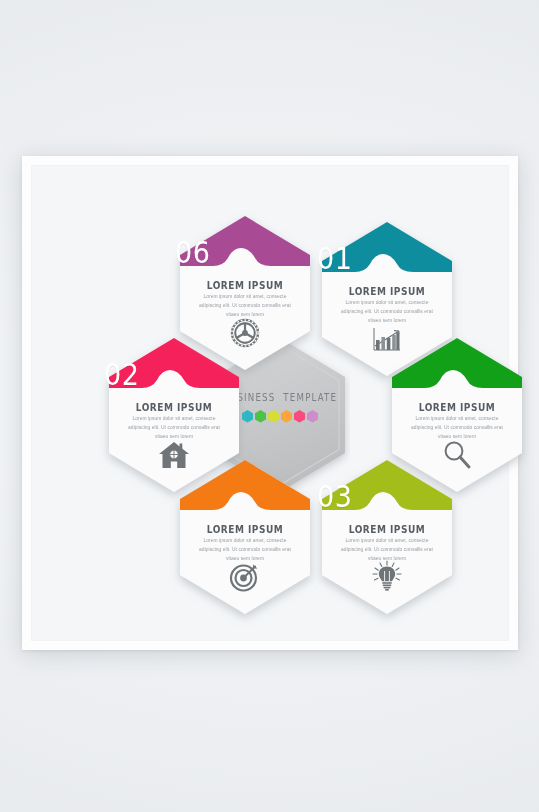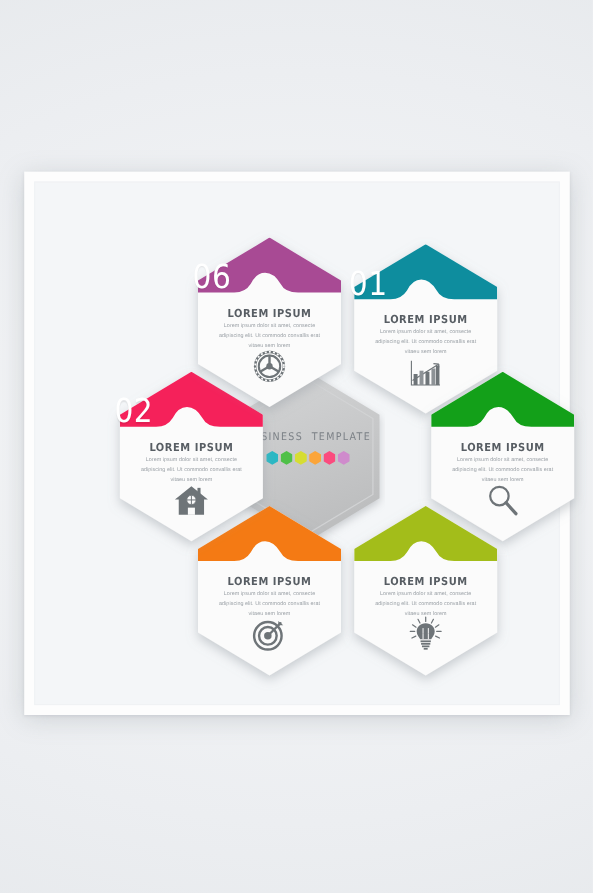"03" div.hex-number { html: none -> <div>03</div> }
